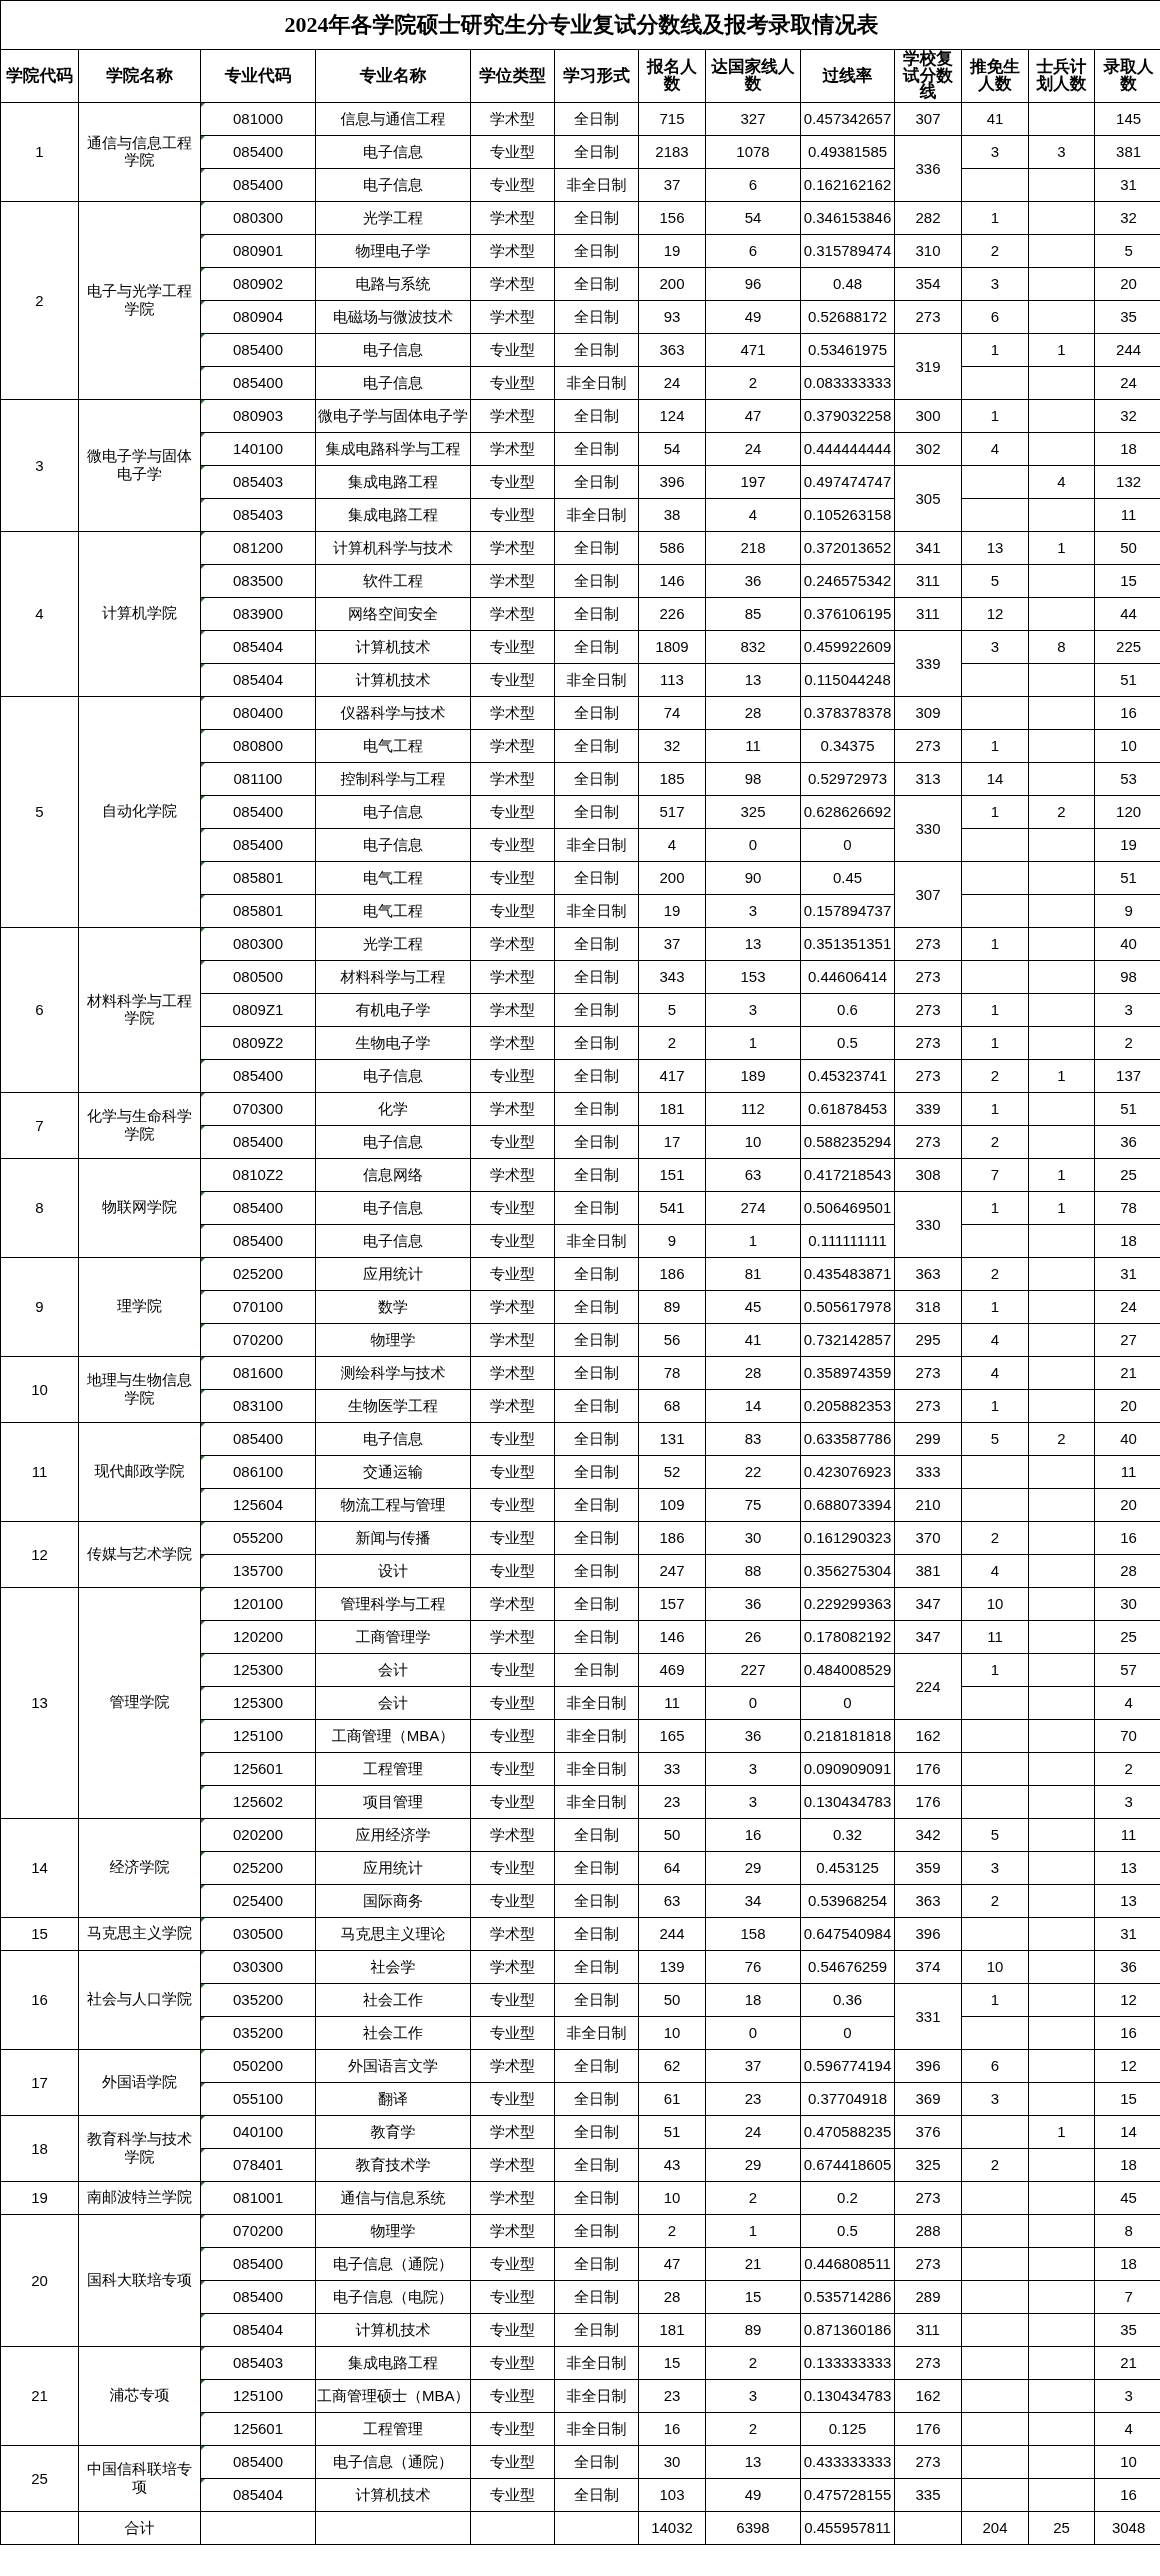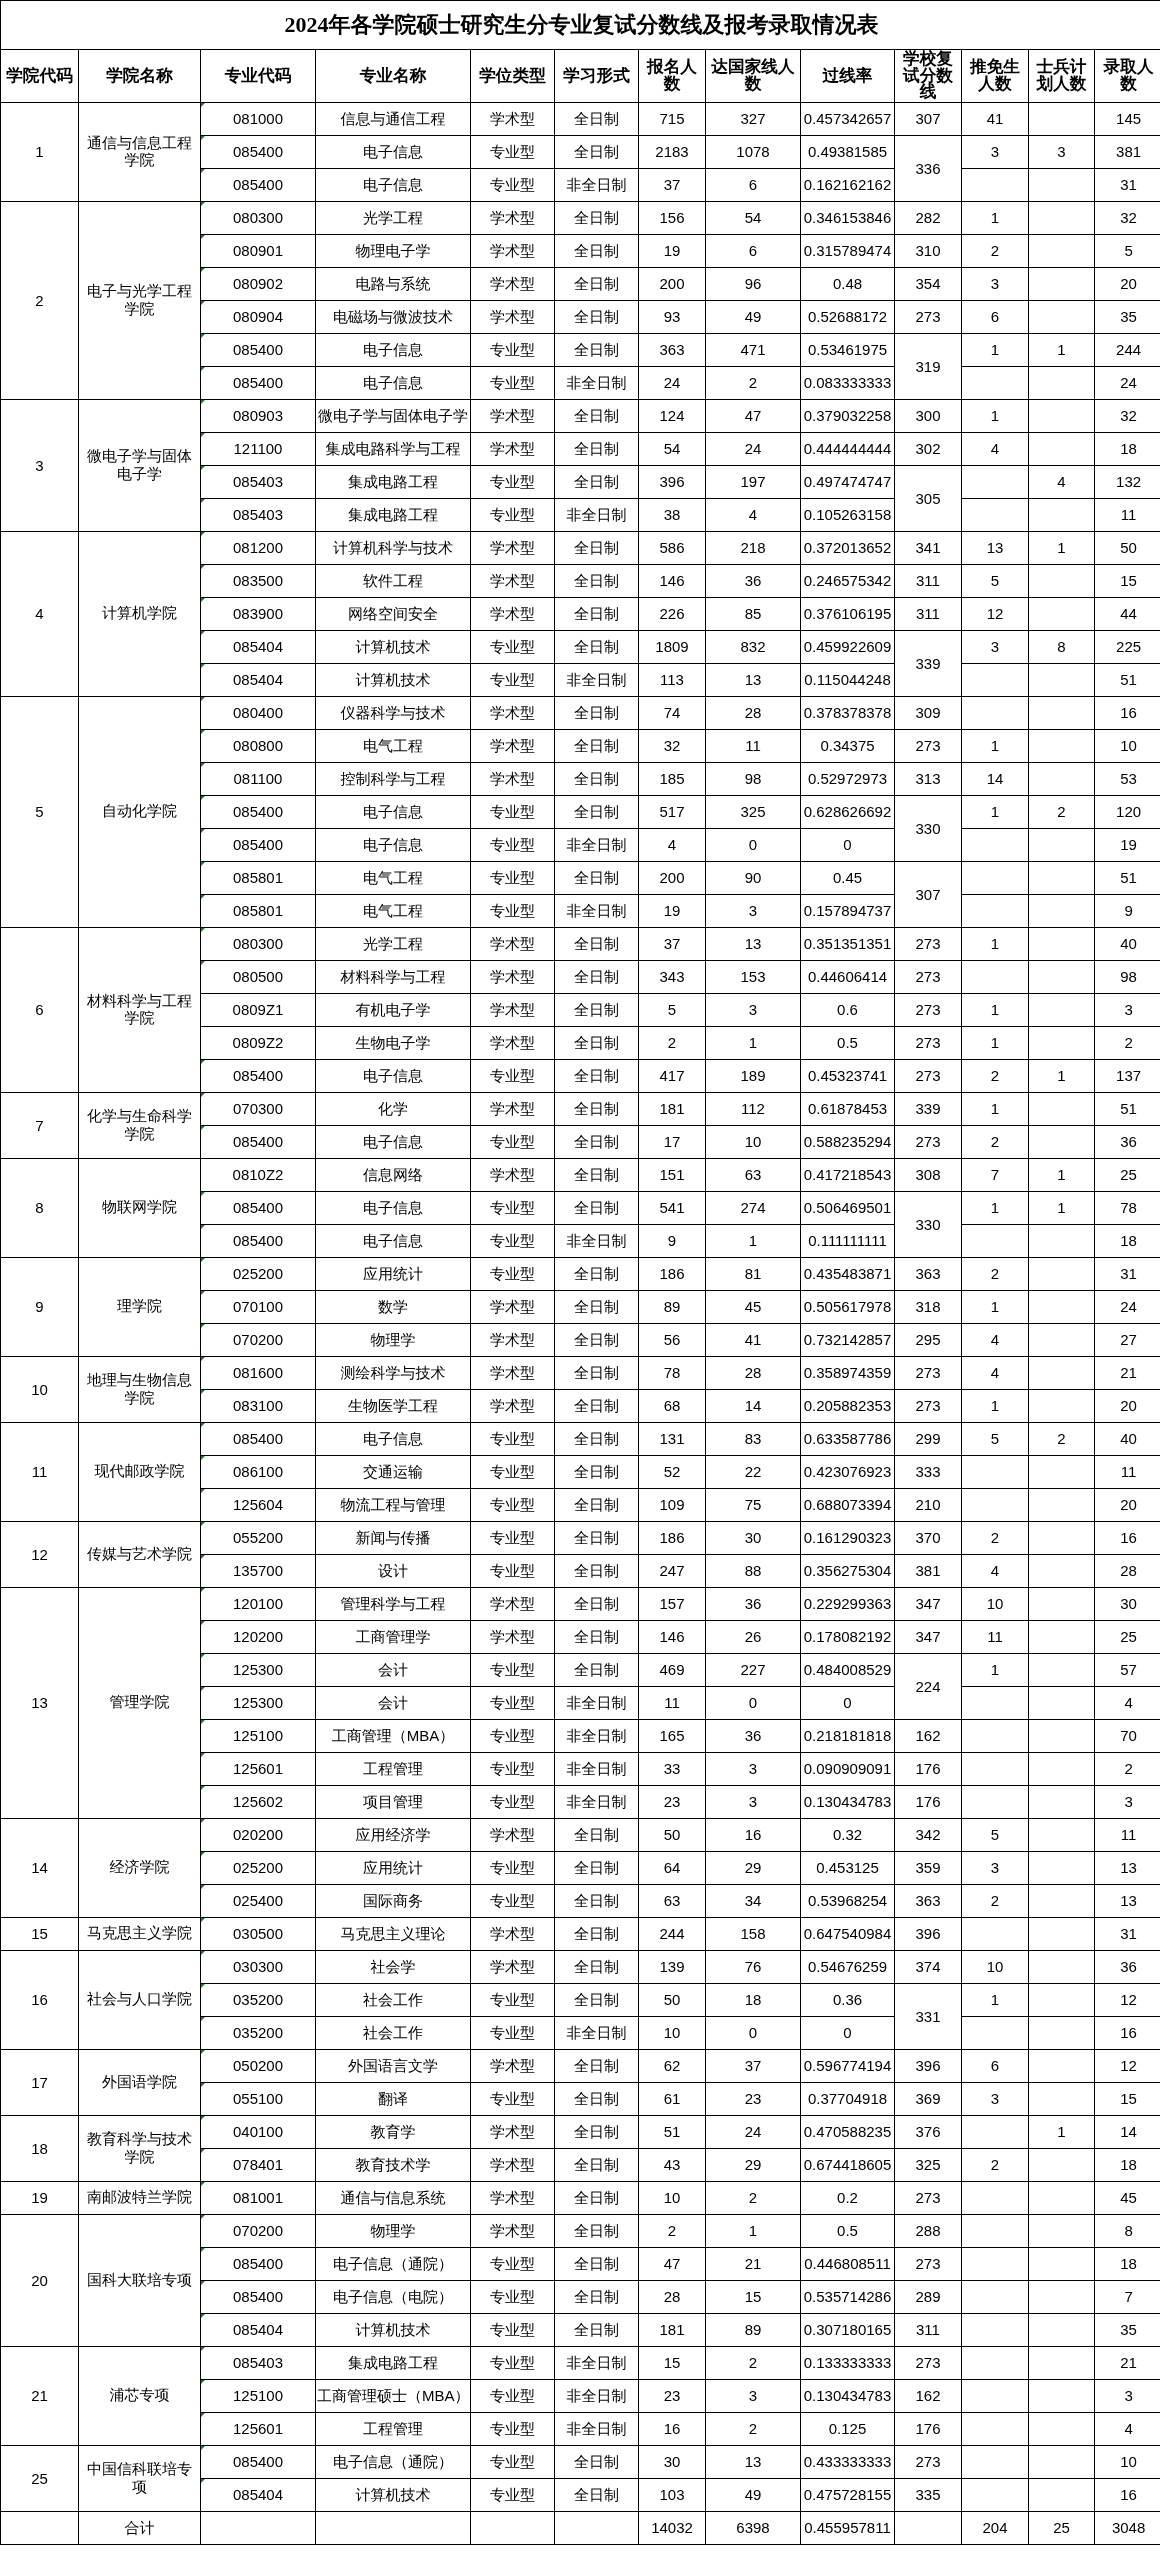"121100" td.major-code { text: 121100 -> 140100 }
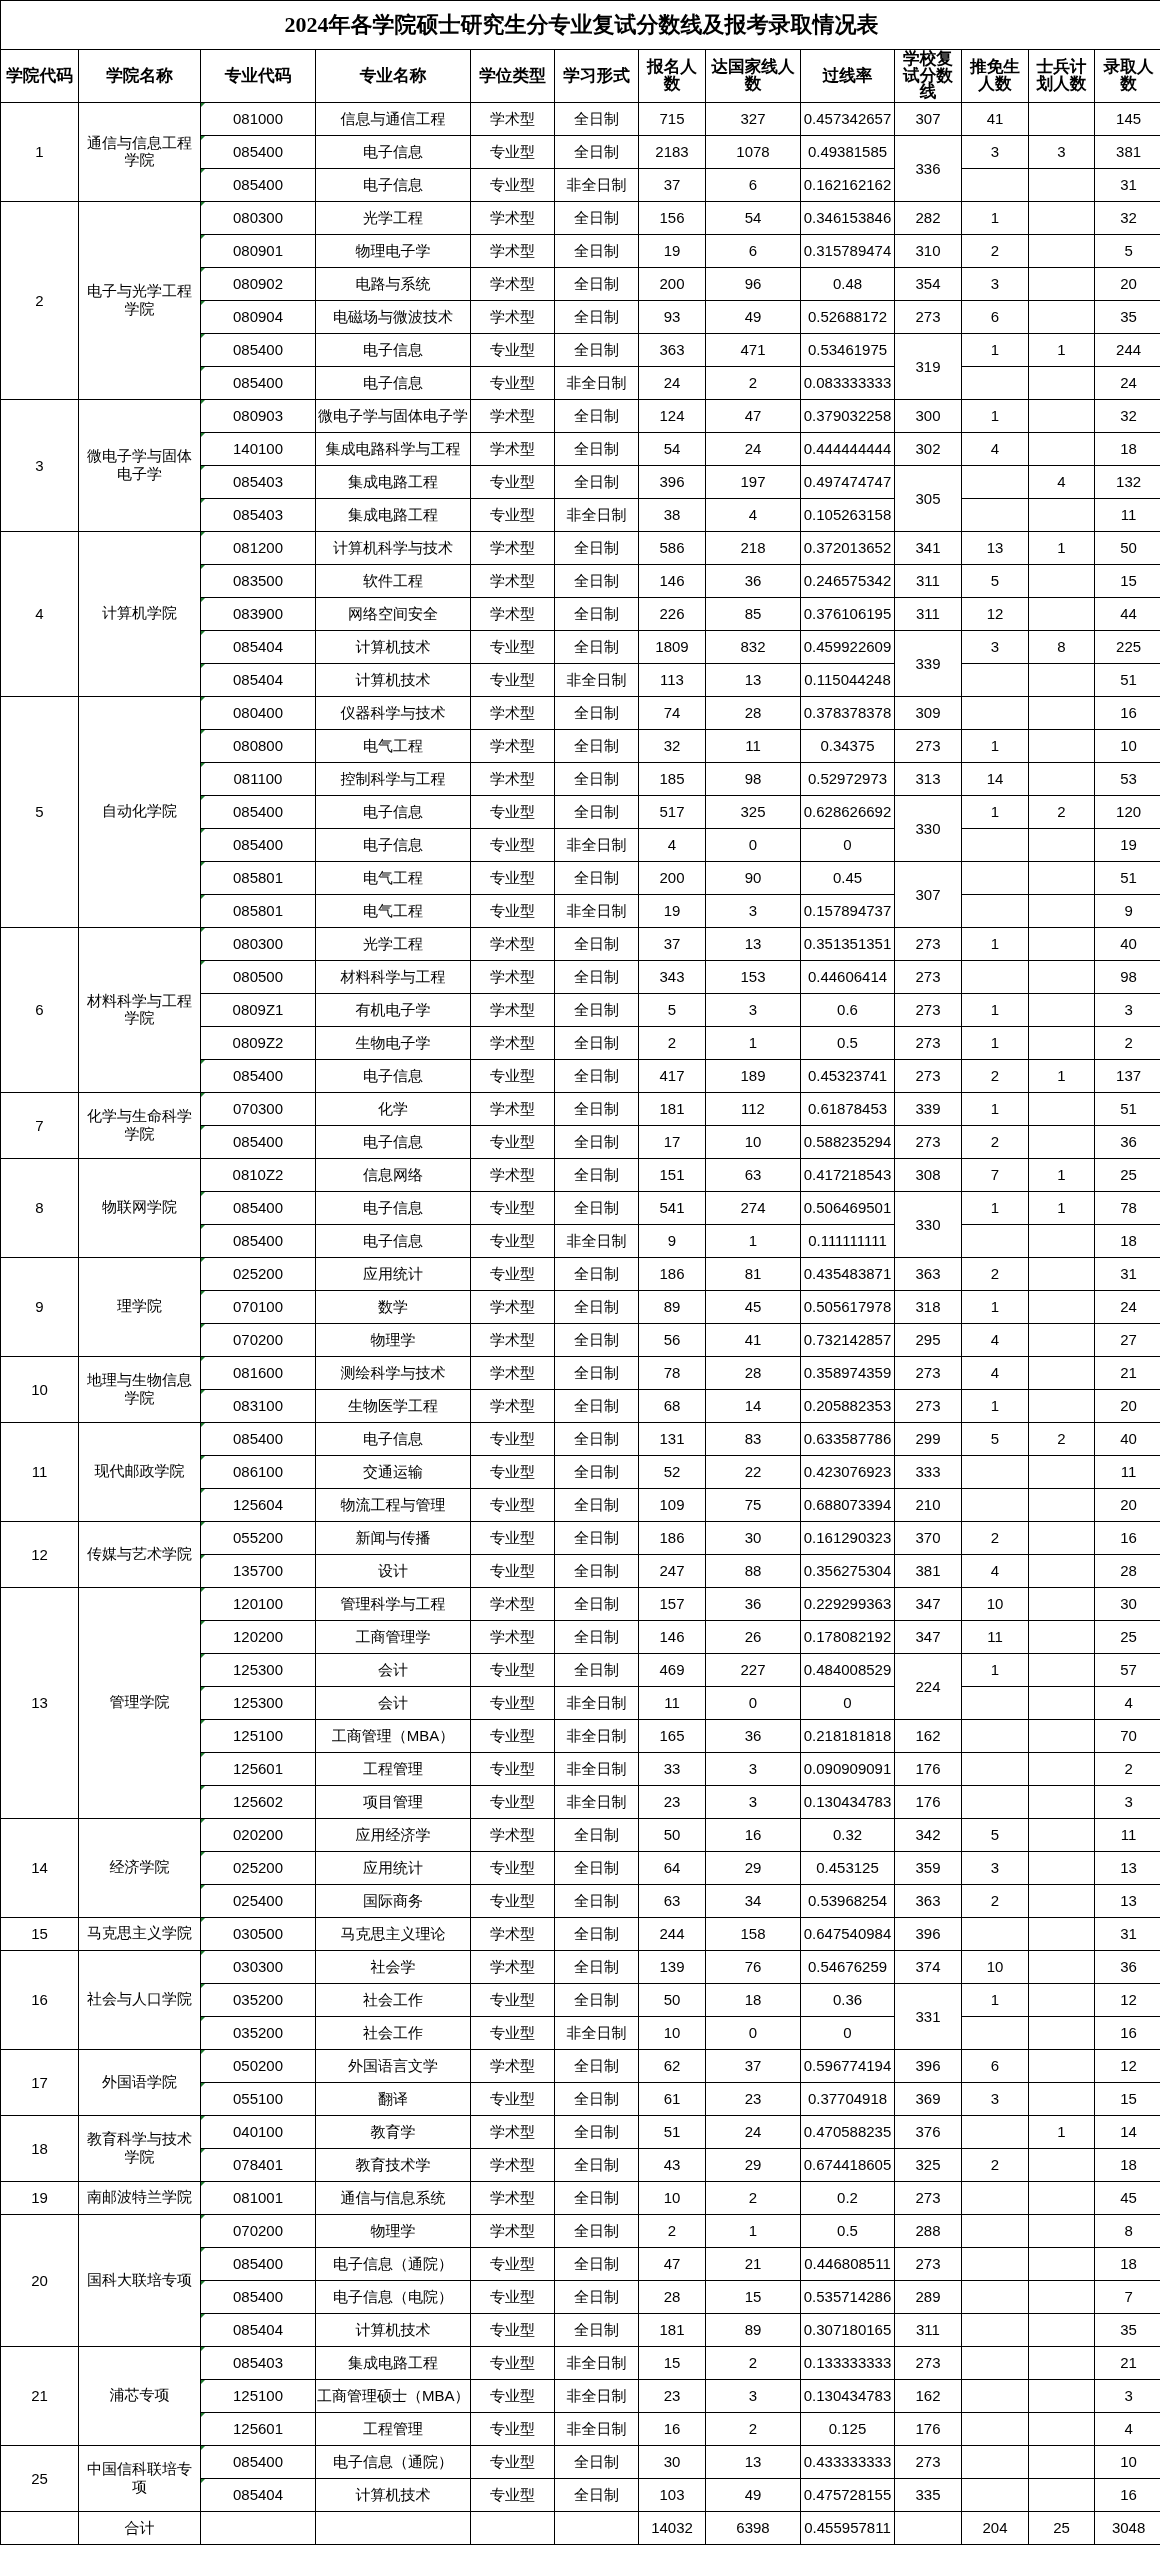"0.307180165" td.rate { text: 0.307180165 -> 0.871360186 }
